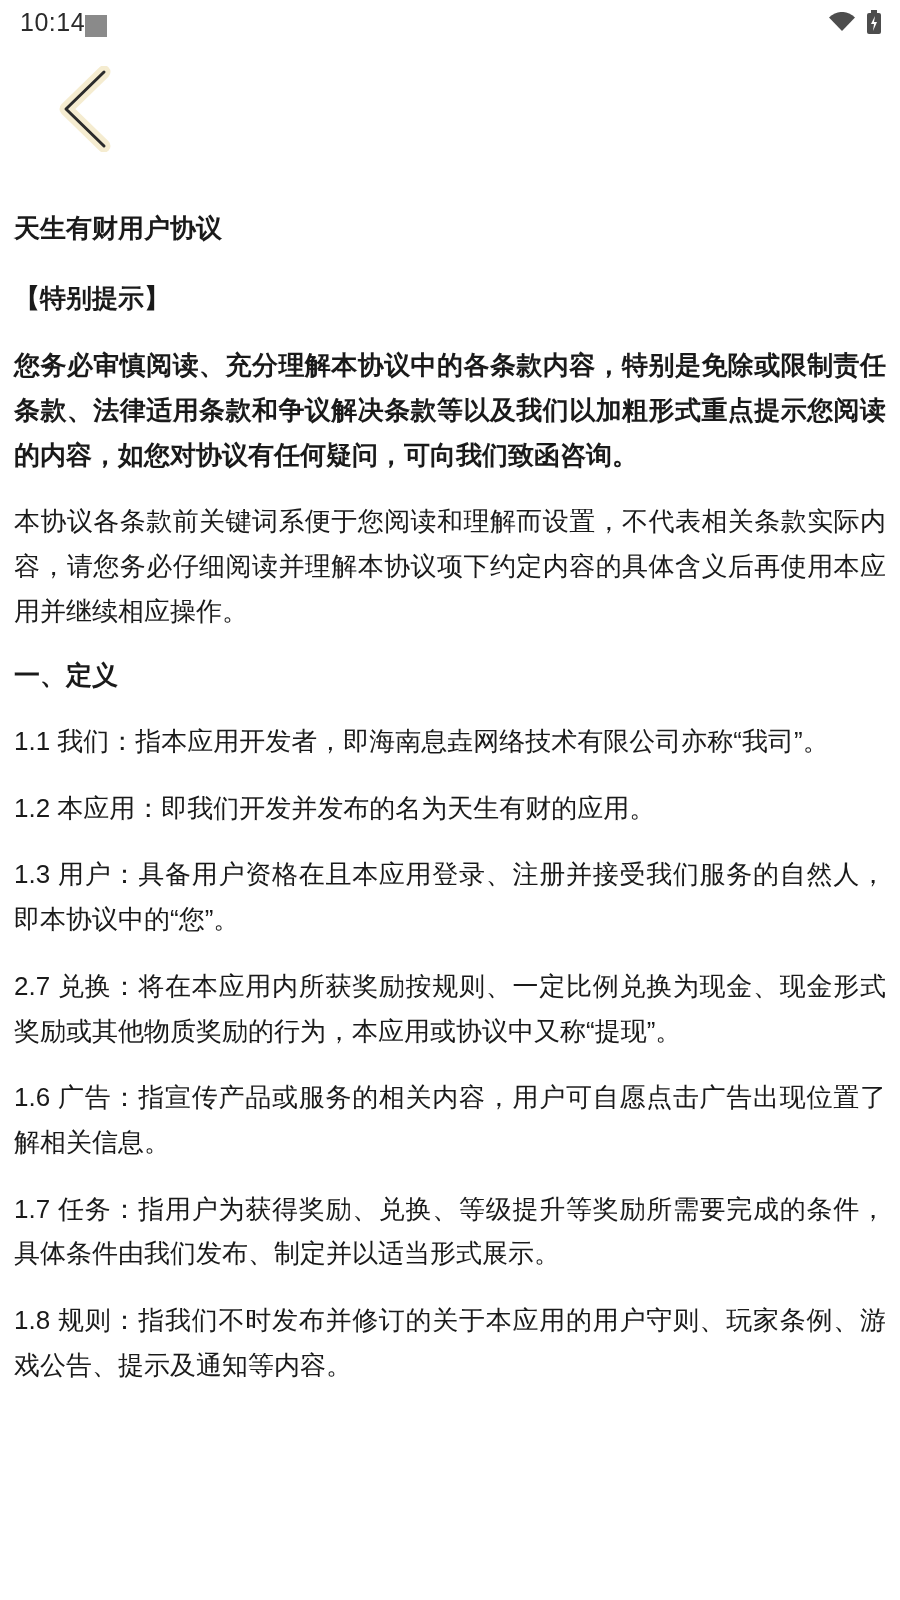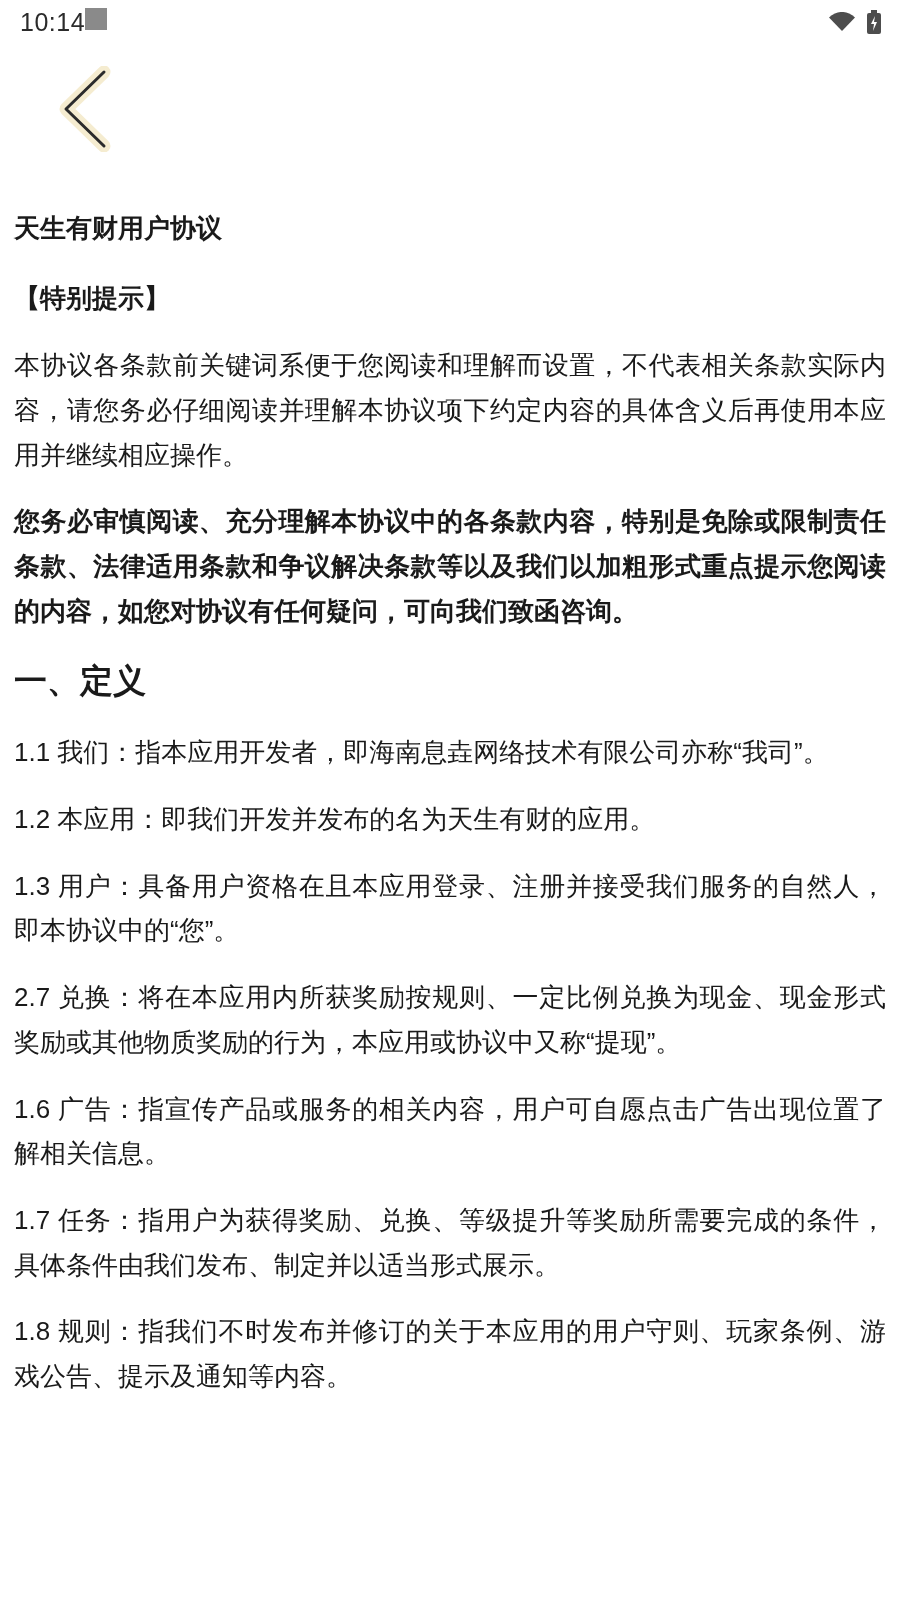"10:14" .status-left { align-items: flex-start -> flex-end }
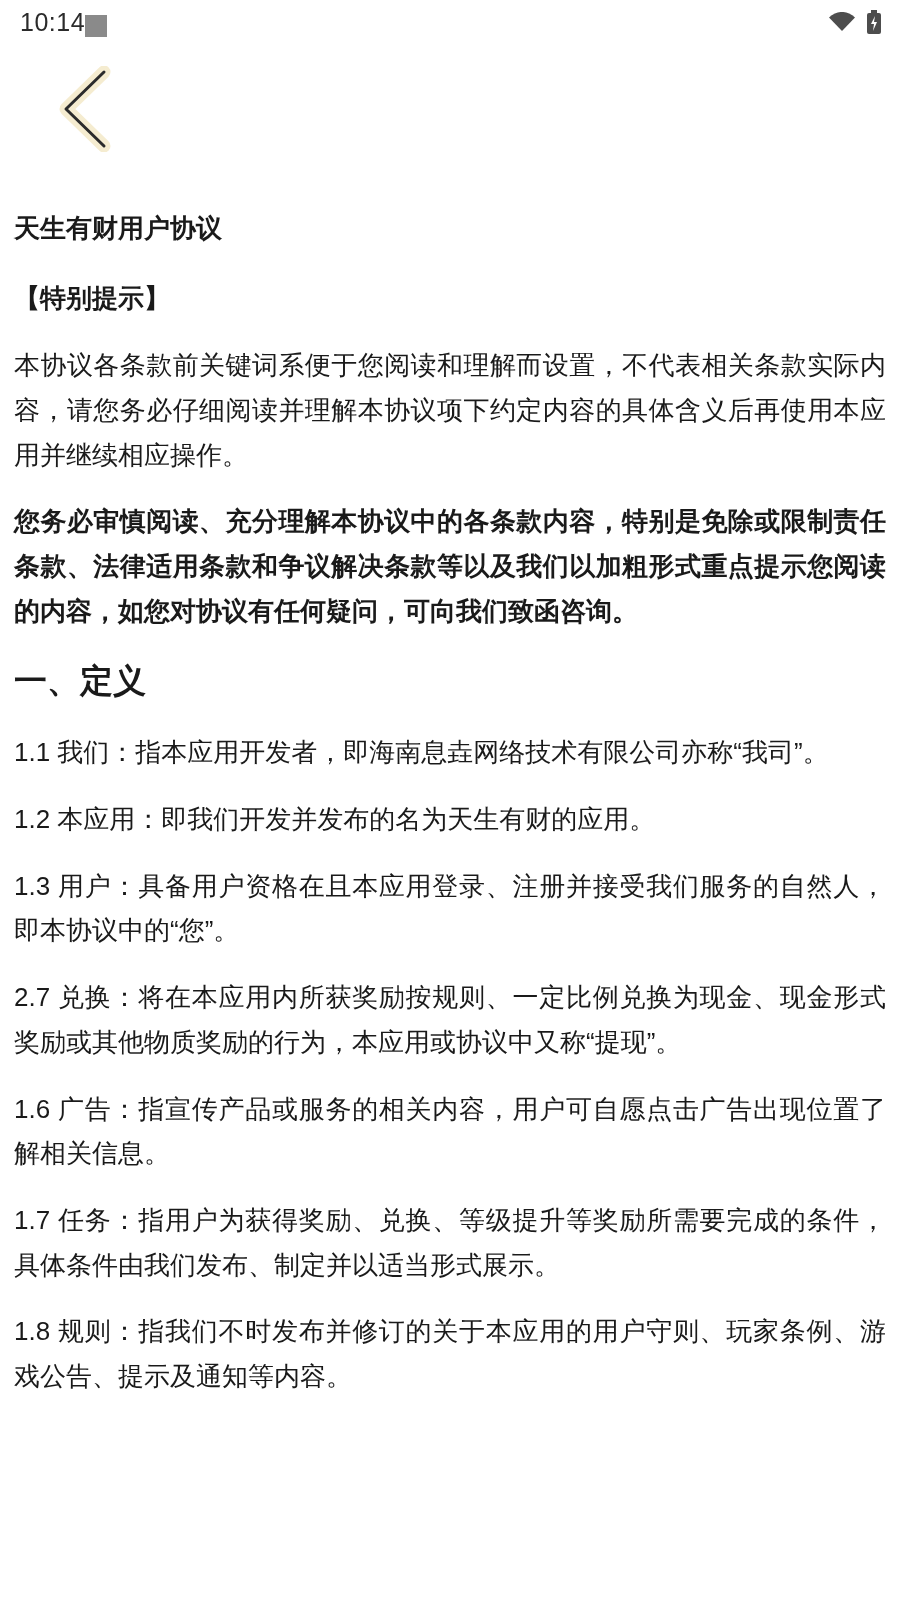"本协议各条款前关键词系便于您阅读和理解而设置，不代表相关条款实际内容，请您务必仔" p.para { order: before "您务必审慎阅读、充分理解本协议中的各条款内容，特别是免除或限制责任条款、法律适用" -> after "您务必审慎阅读、充分理解本协议中的各条款内容，特别是免除或限制责任条款、法律适用" }
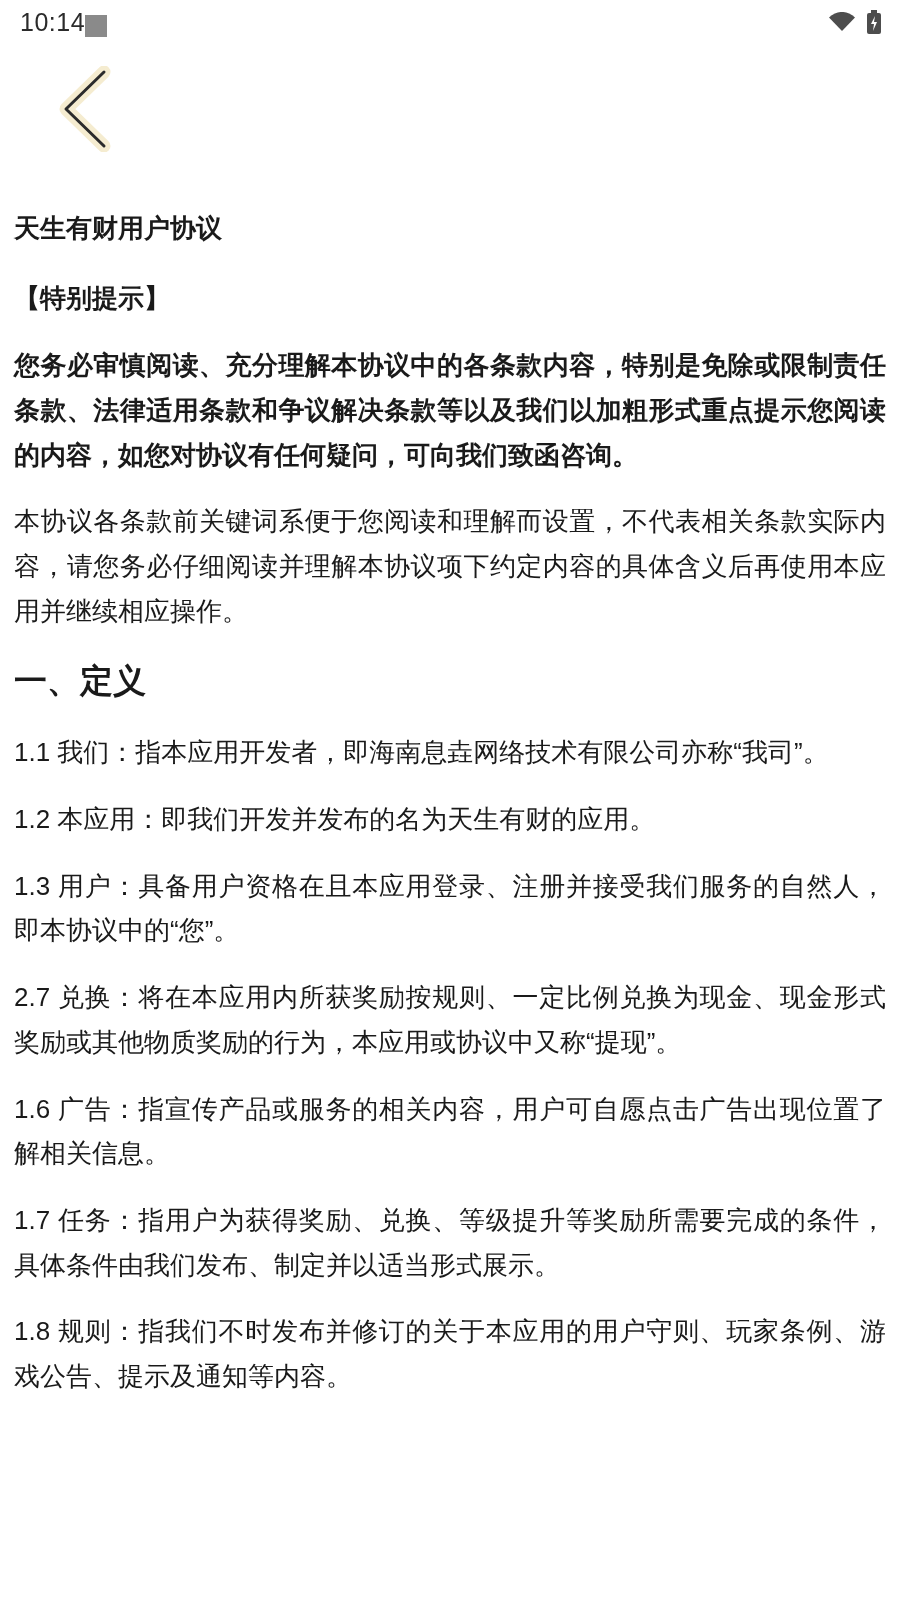"一、定义" .section-head { font-size: 33px -> 26px }
